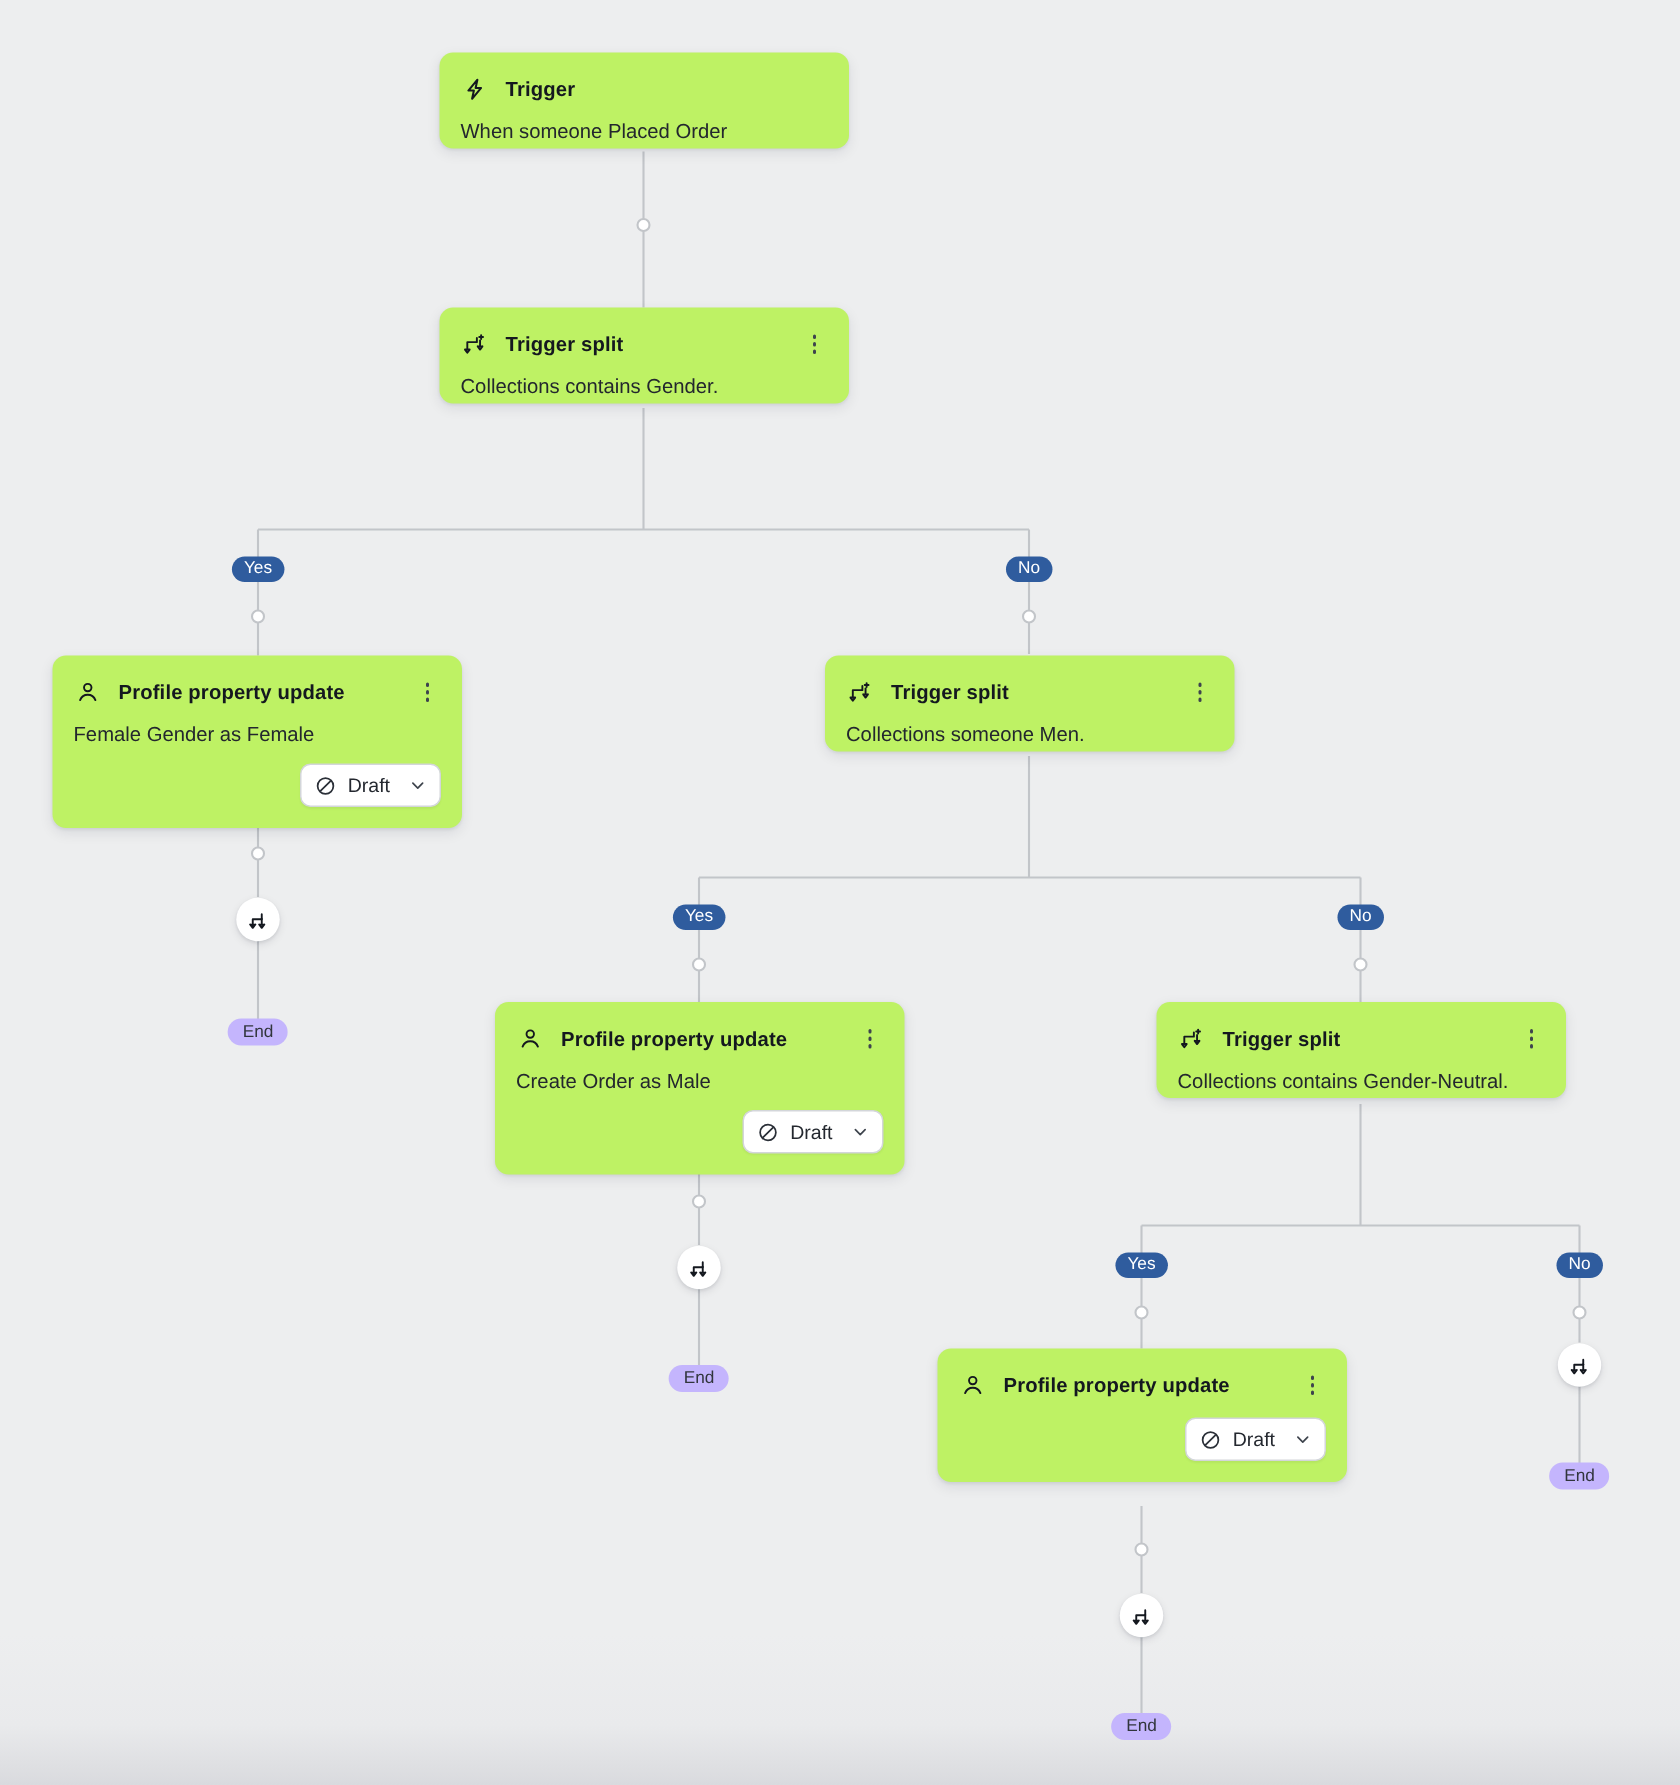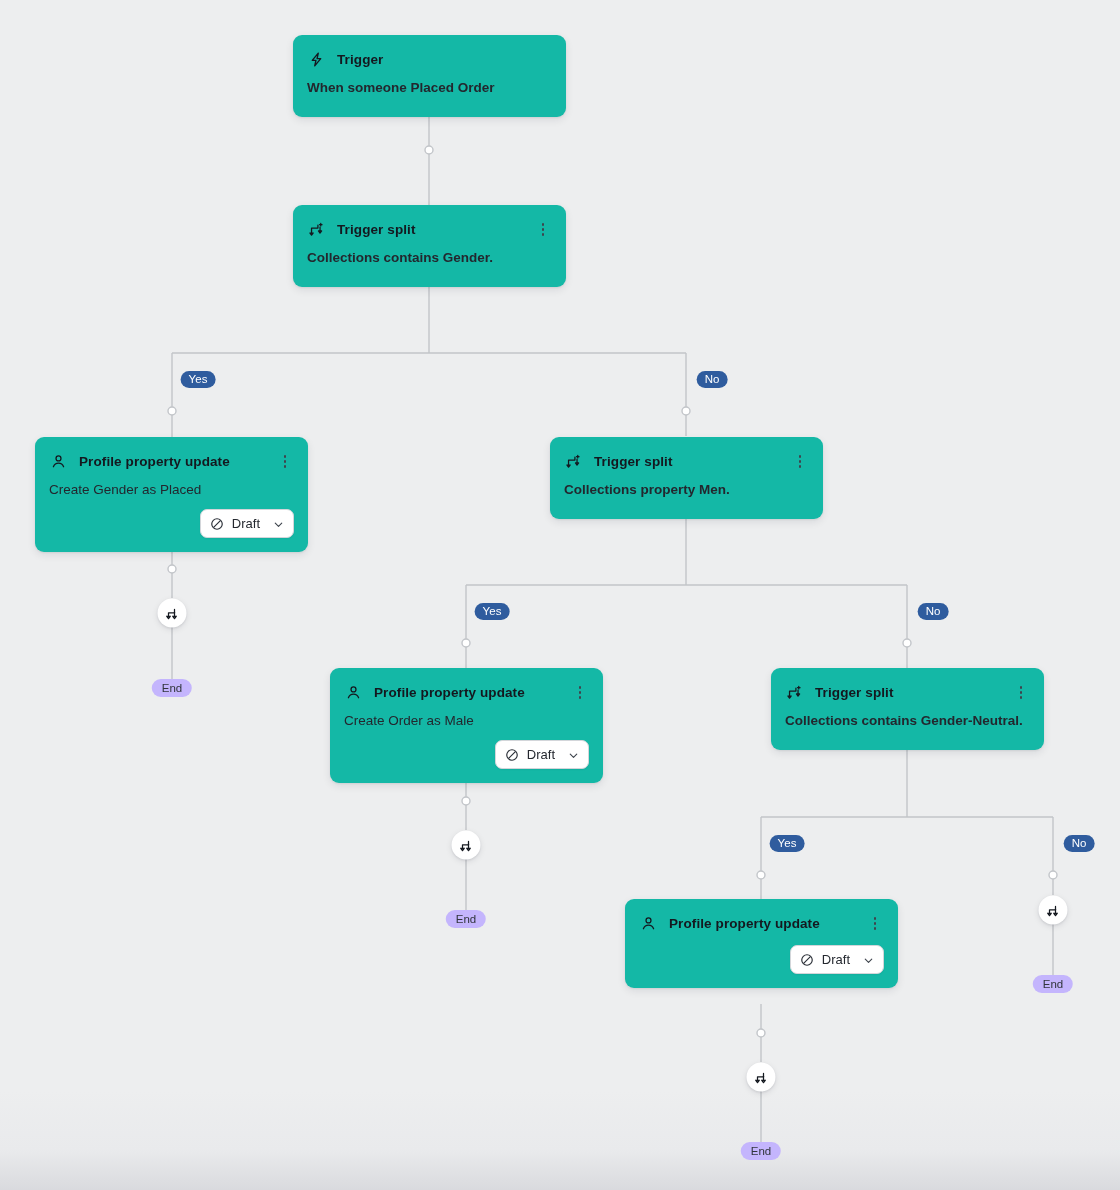"Trigger" .card { background: #14b8a6 -> #bef264 }
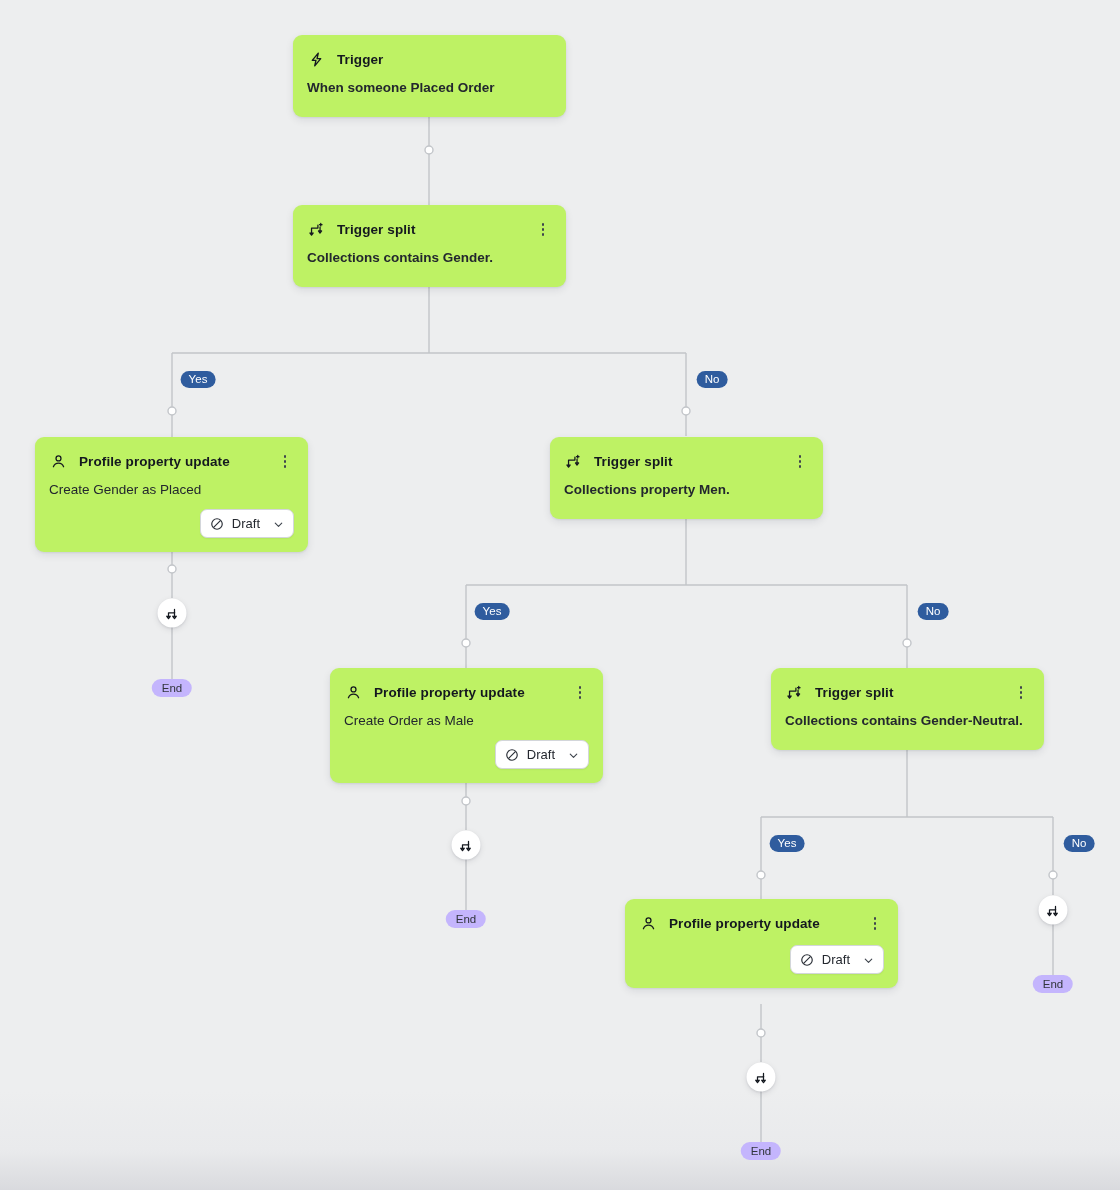"When someone Placed Order" .card.no-foot .card-body { font-weight: bold -> none; padding-bottom: 20px -> 2px }
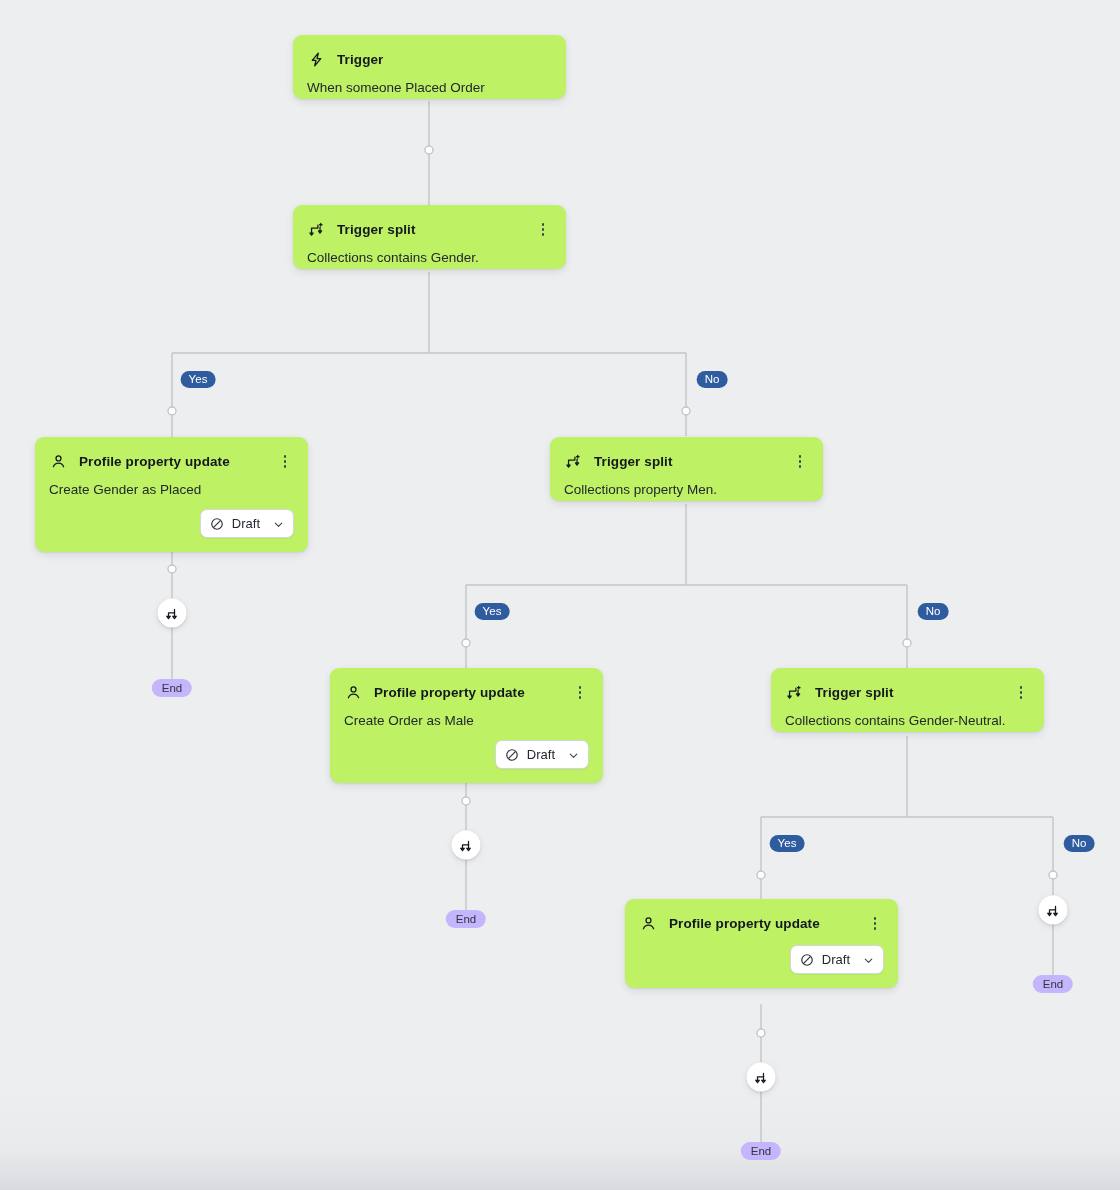"Yes" .pill-yn { margin-left: 26px -> none }
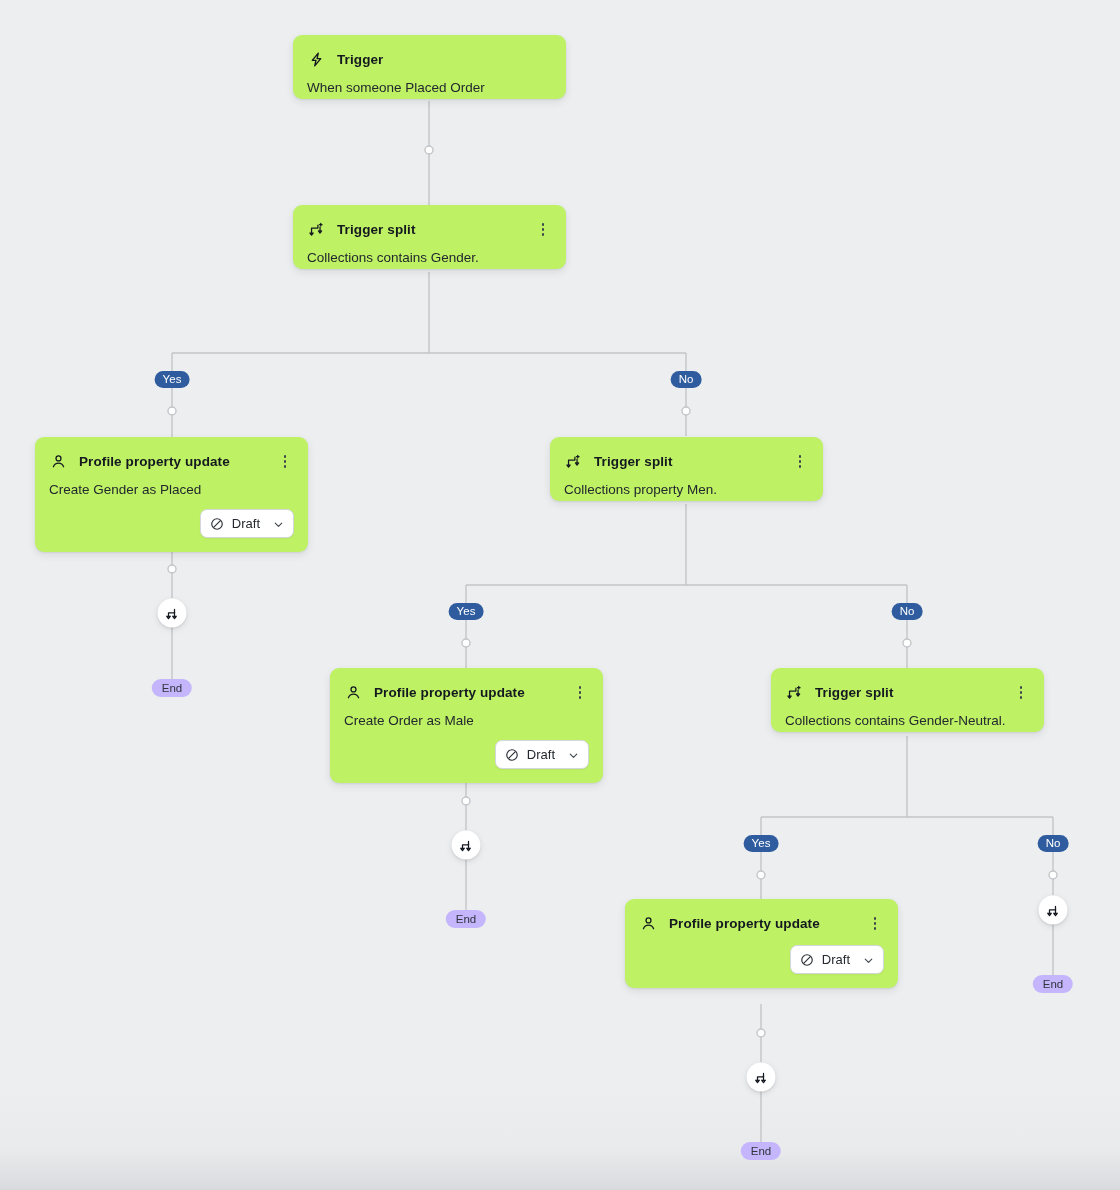"Create Gender as Placed" div.card-body { text: Create Gender as Placed -> Female Gender as Female }
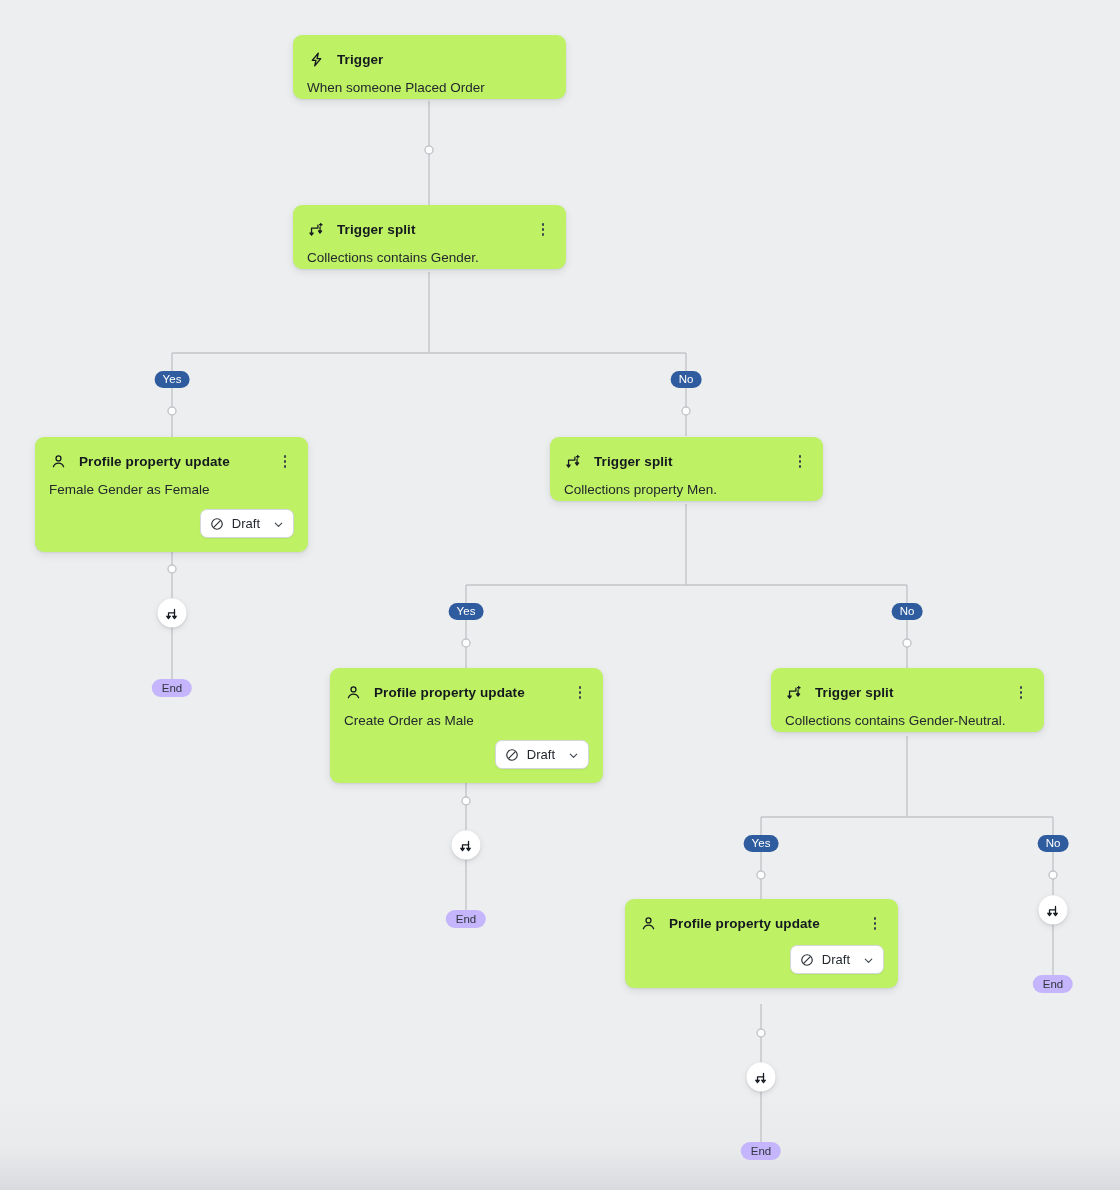"Collections property Men." div.card-body { text: property -> someone }
